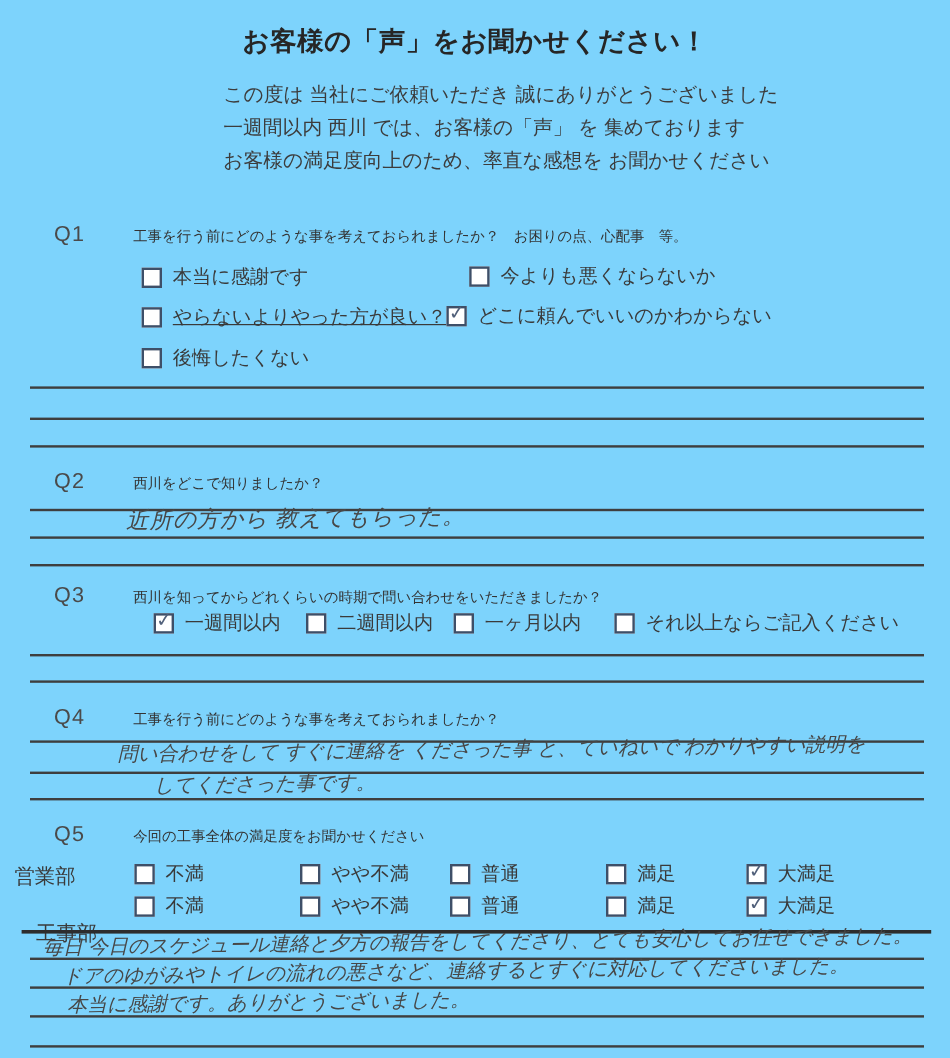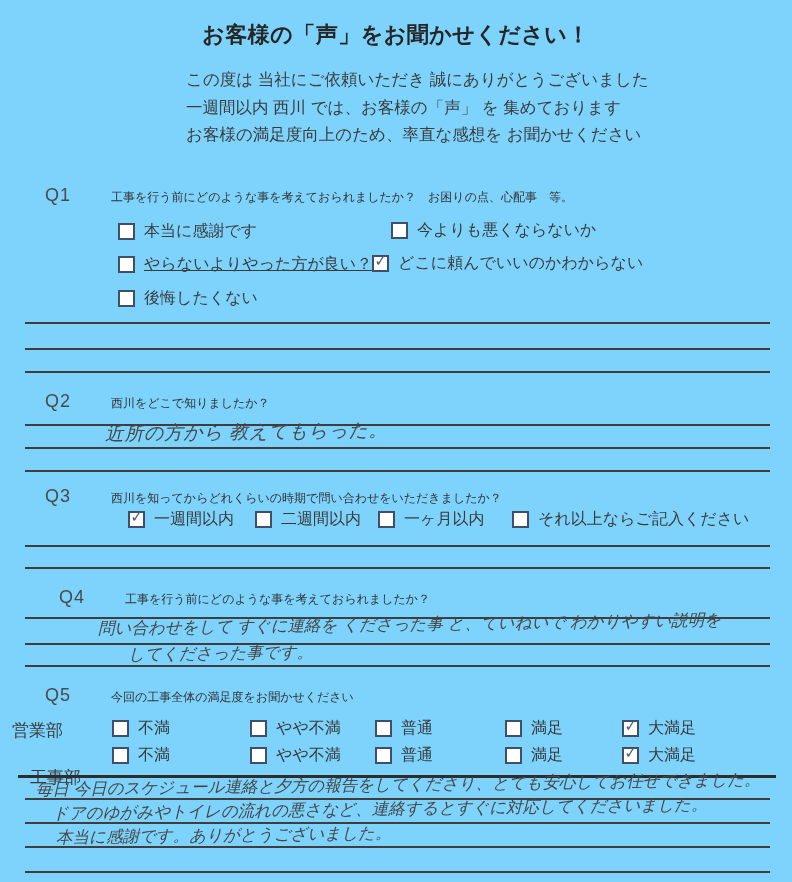"Q4" div.q-head { margin-left: 14px -> none }
